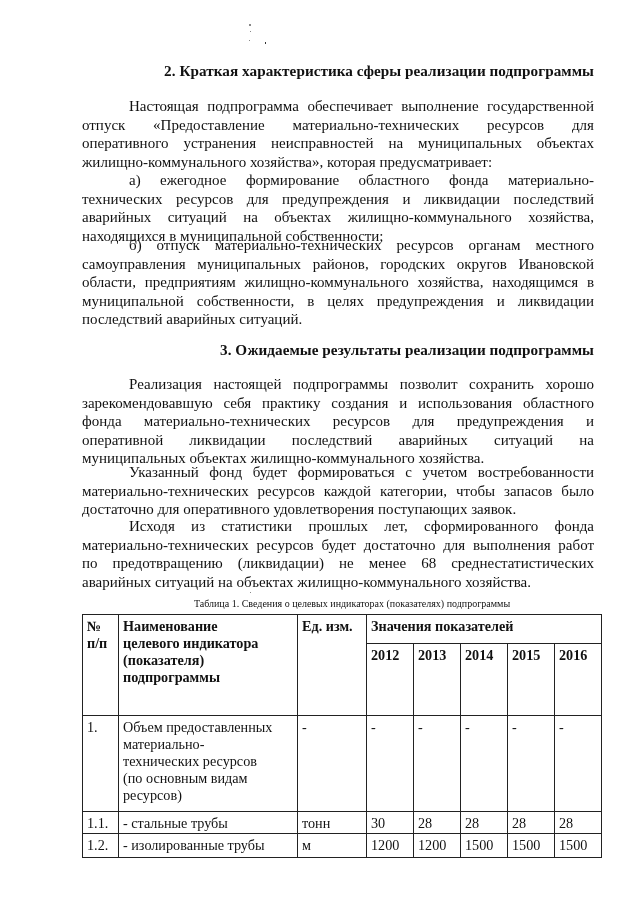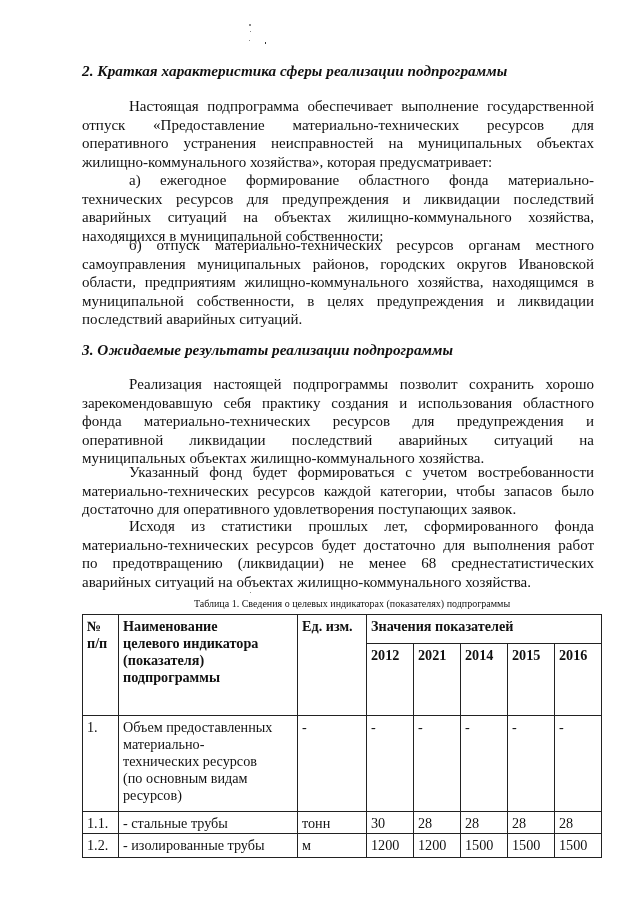"2. Краткая характеристика сферы" .heading { font-style: italic -> none; text-align: left -> right }
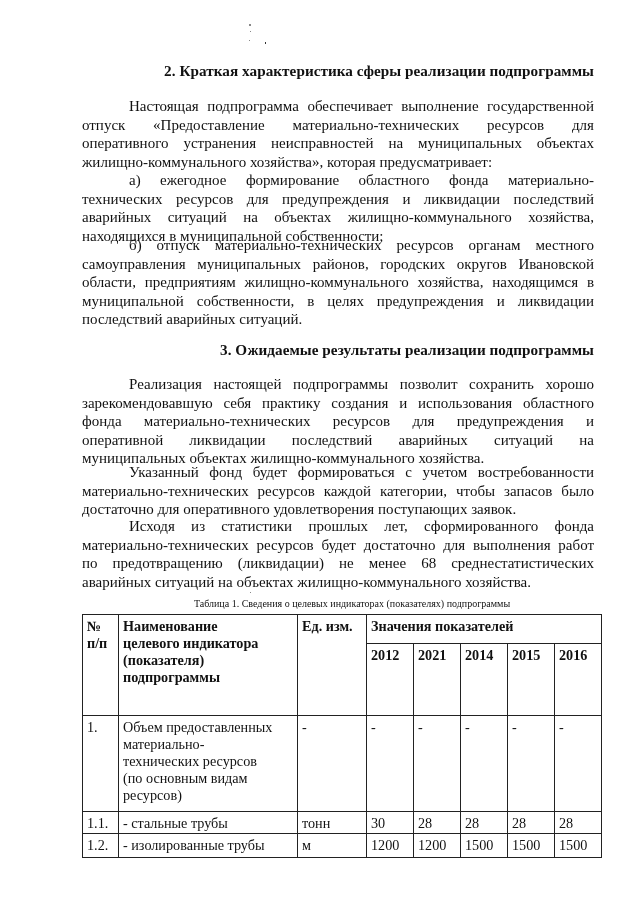"2021" td.cy { text: 2021 -> 2013 }
